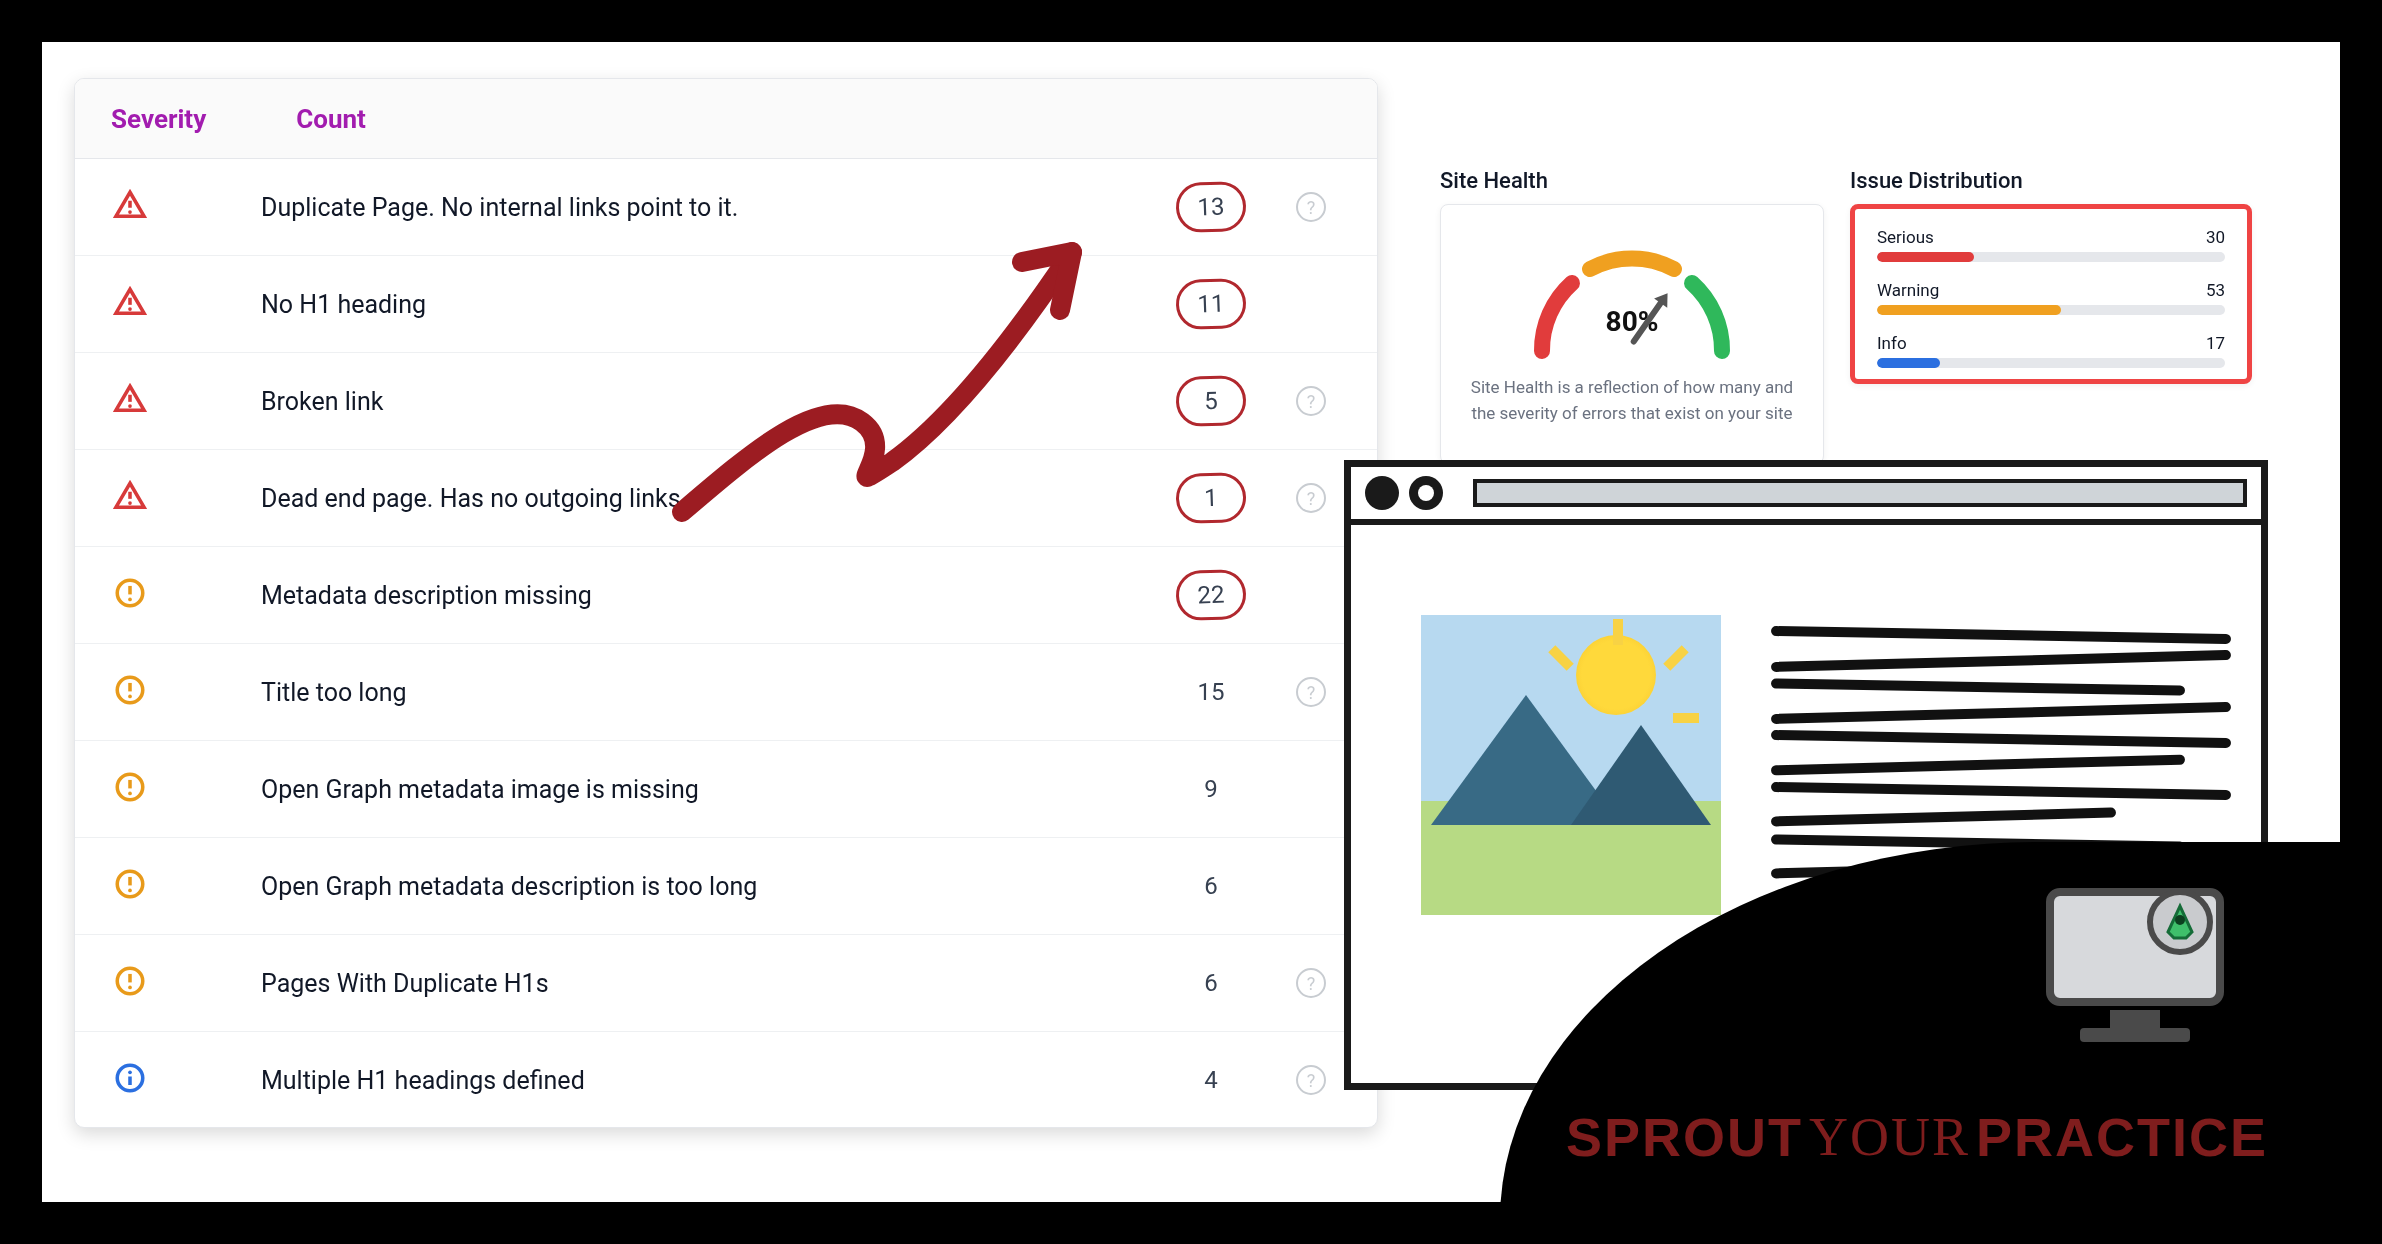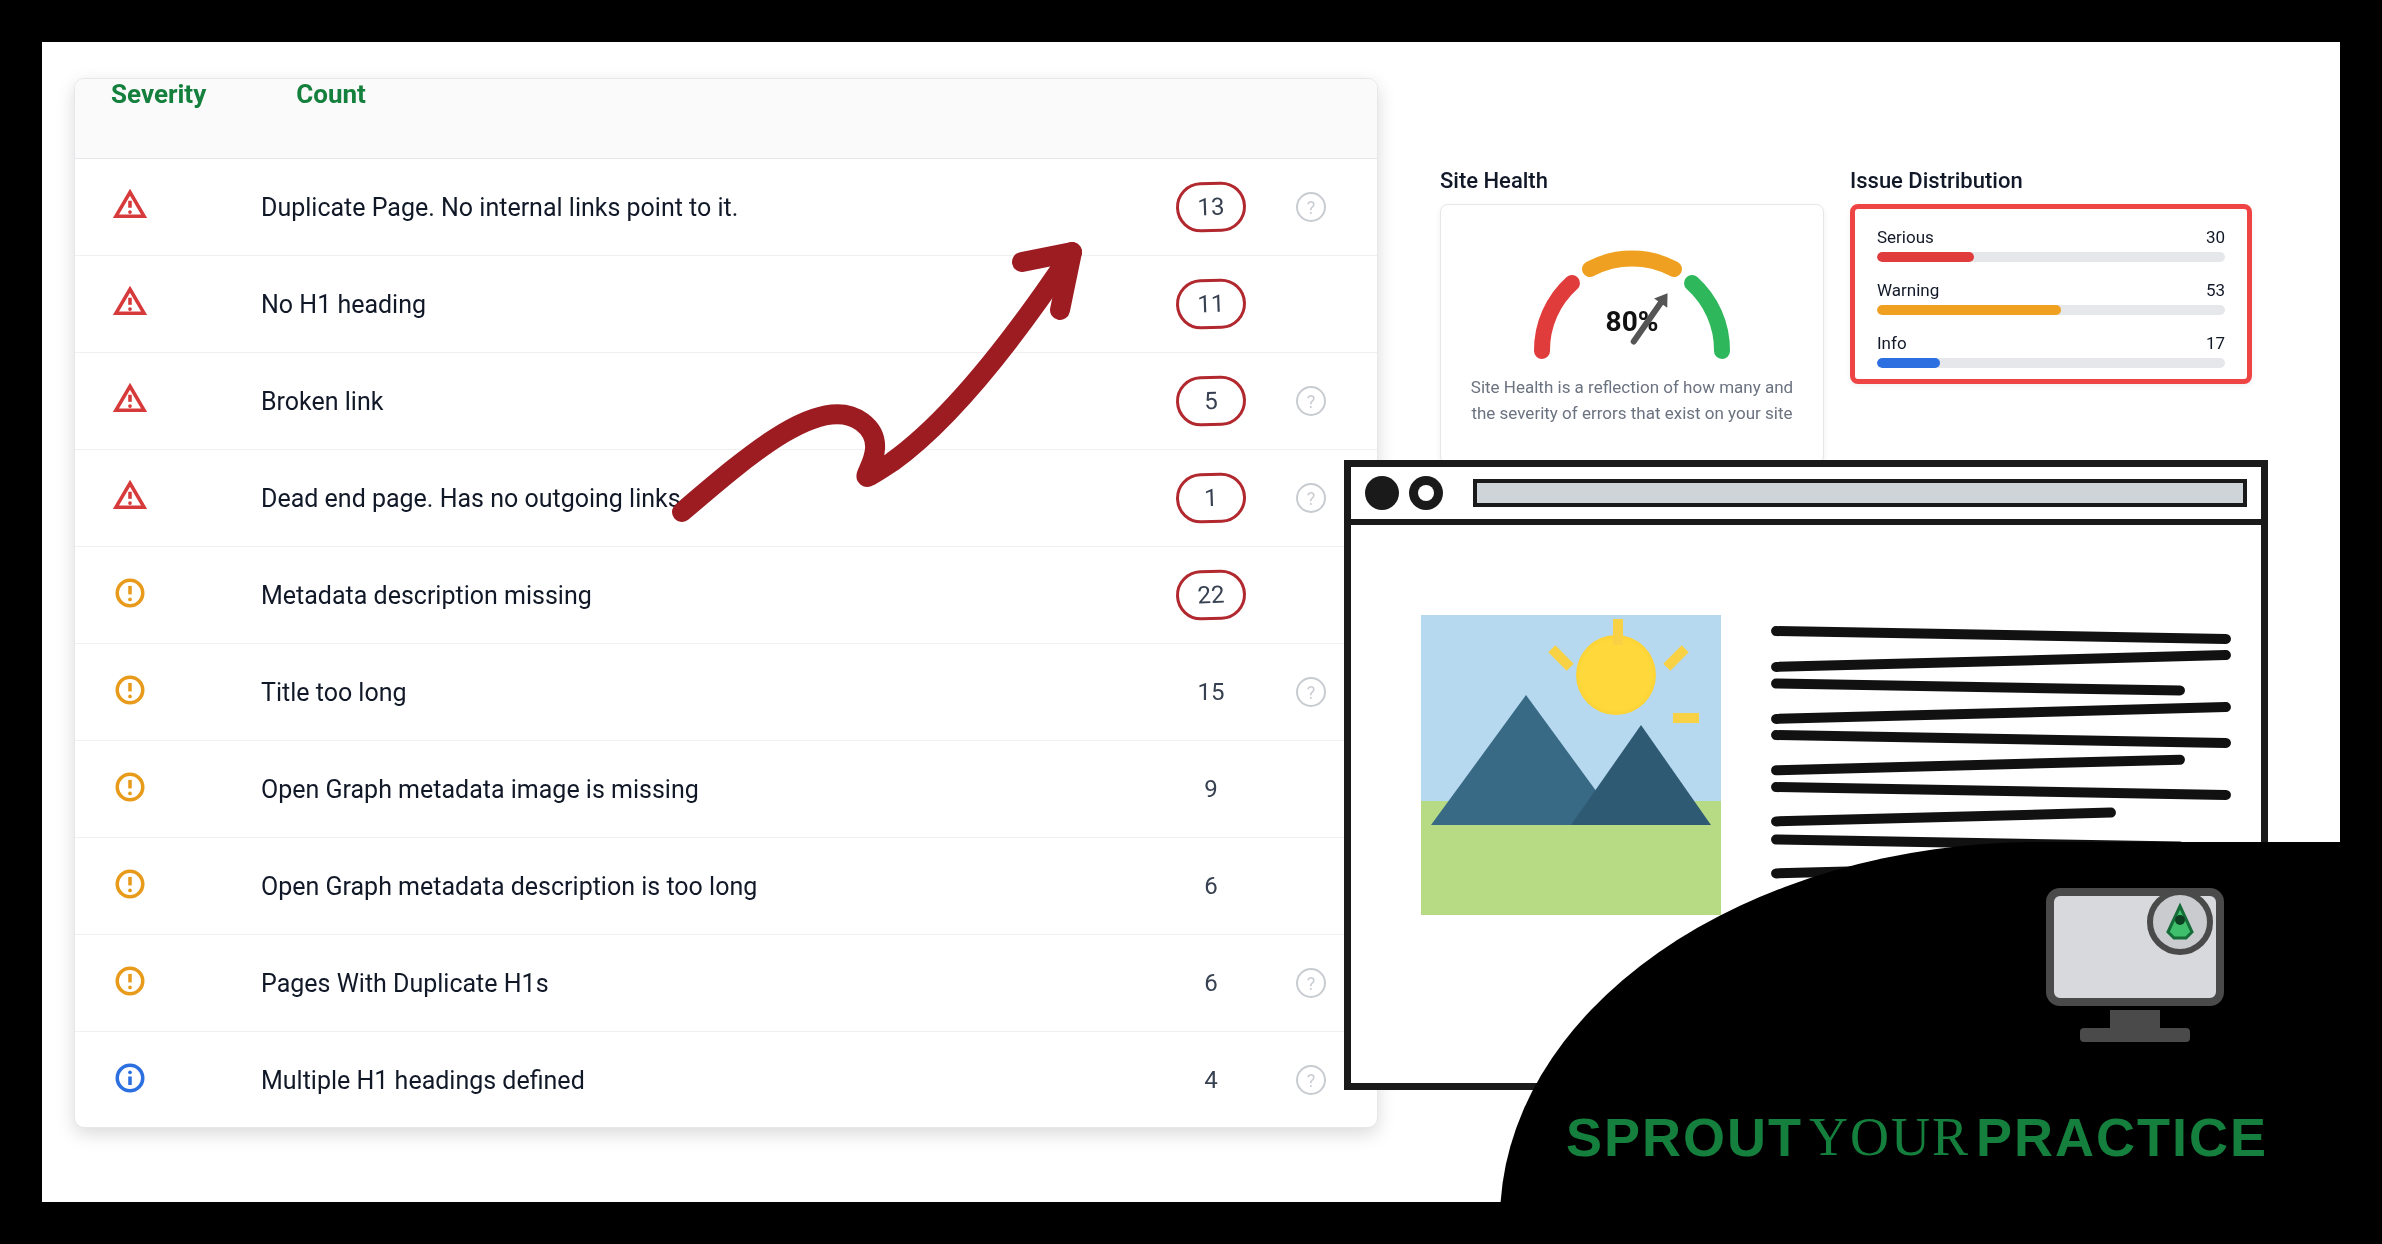"Severity" .table-header { align-items: none -> center; color: #15803d -> #a21caf }
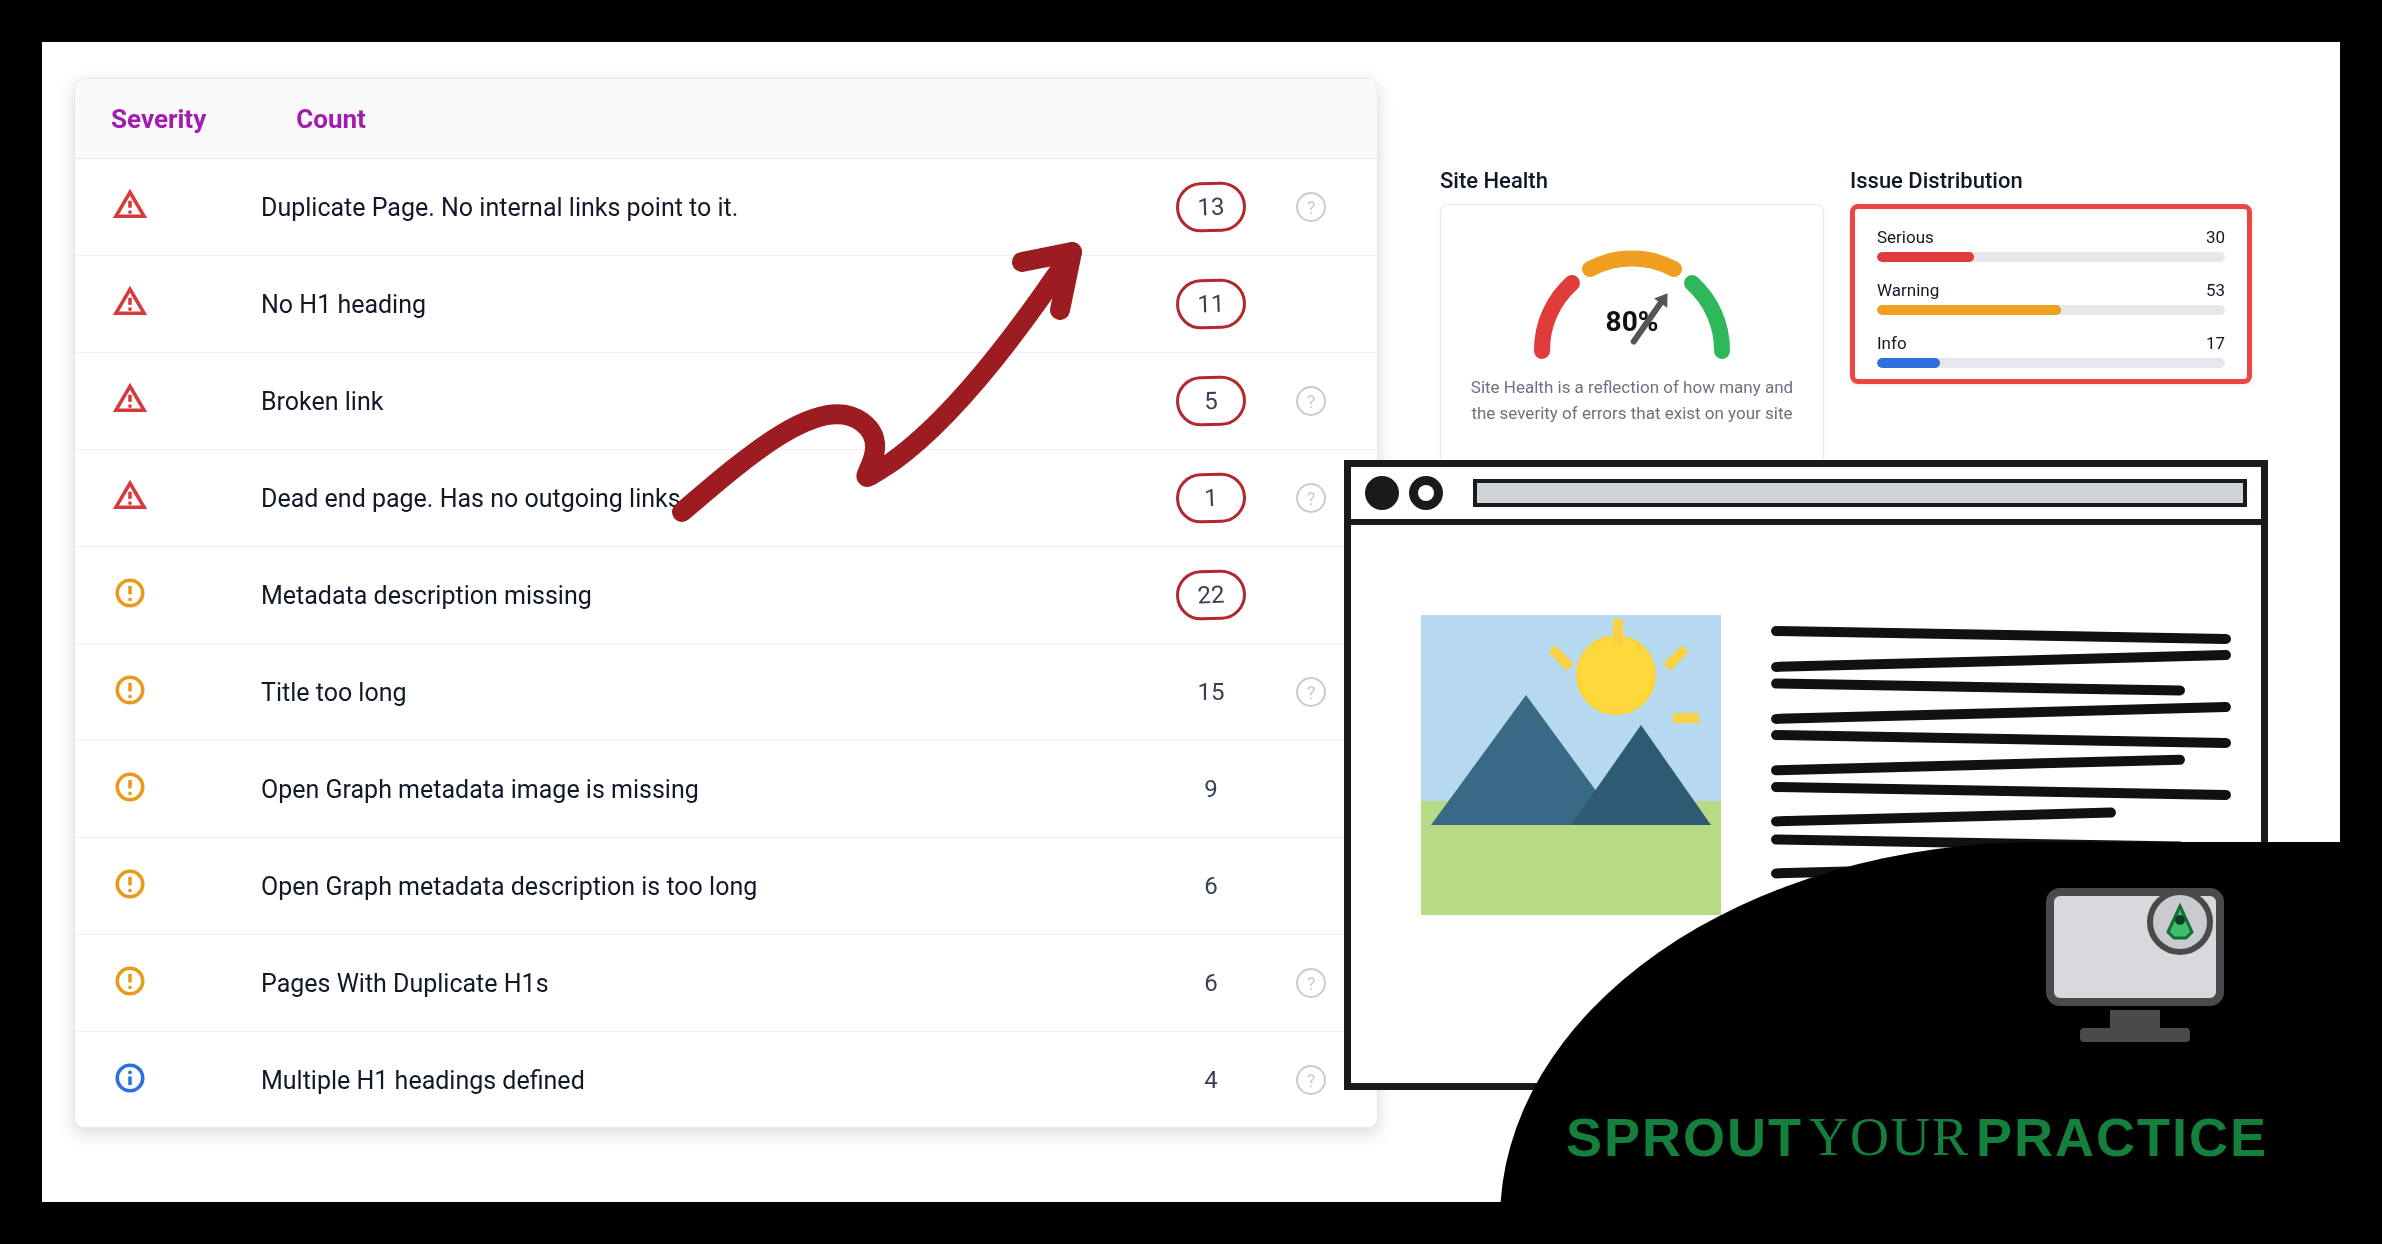"SPROUT" .brand { color: #15803d -> #7f1d1d }
